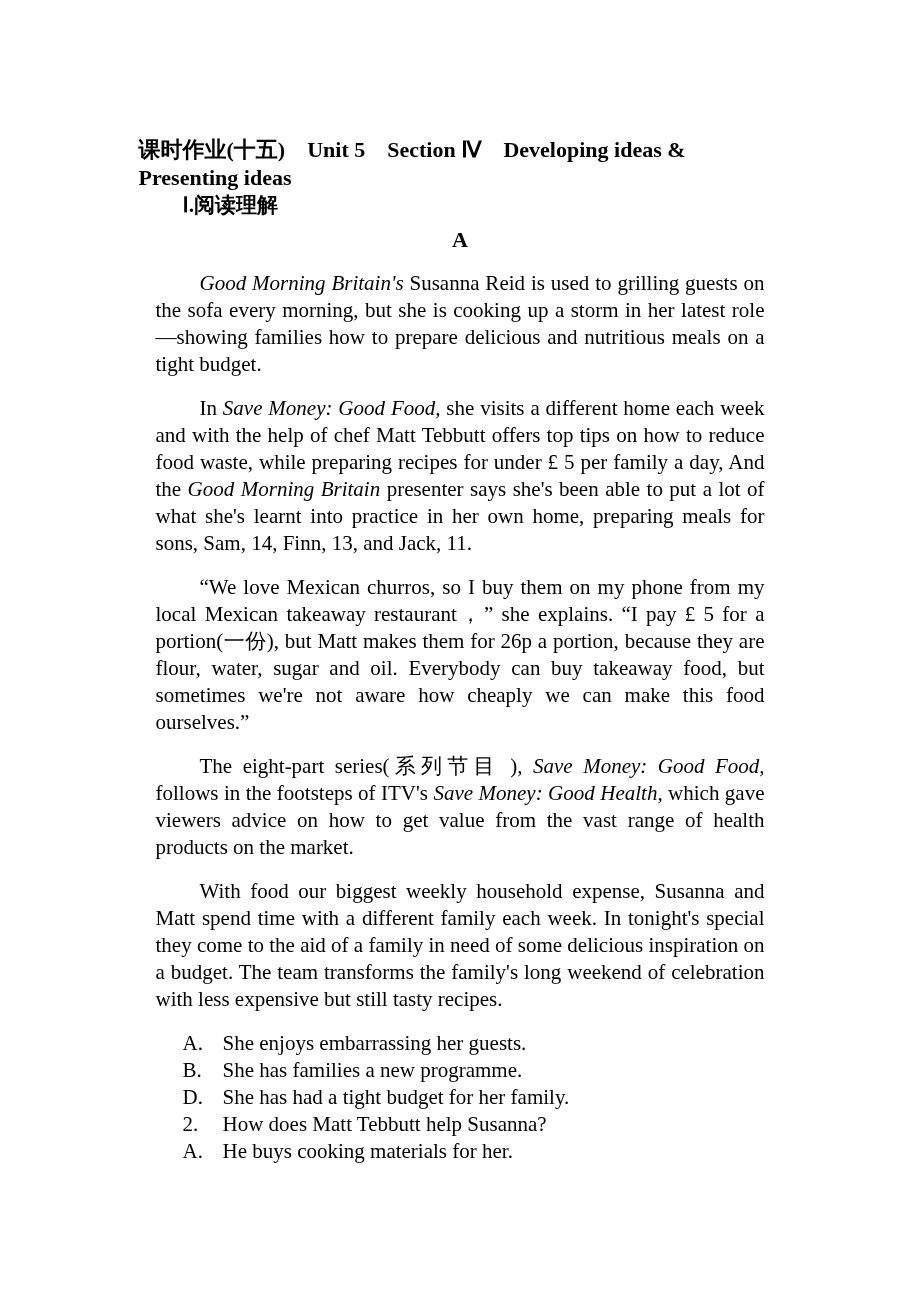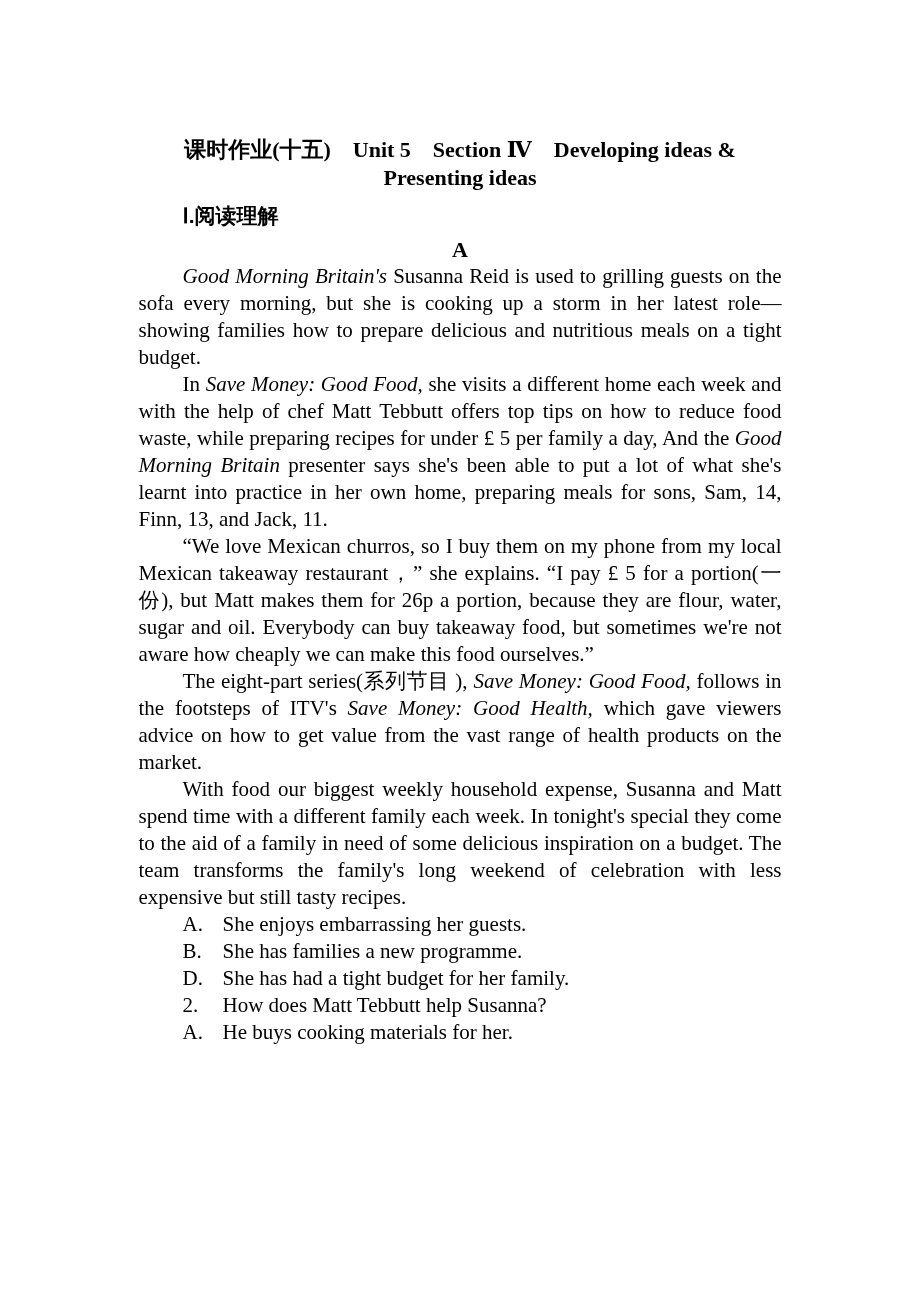"课时作业(十五) Unit 5 Section Ⅳ" .title { font-family: none -> Liberation Serif, serif; text-align: center -> none }
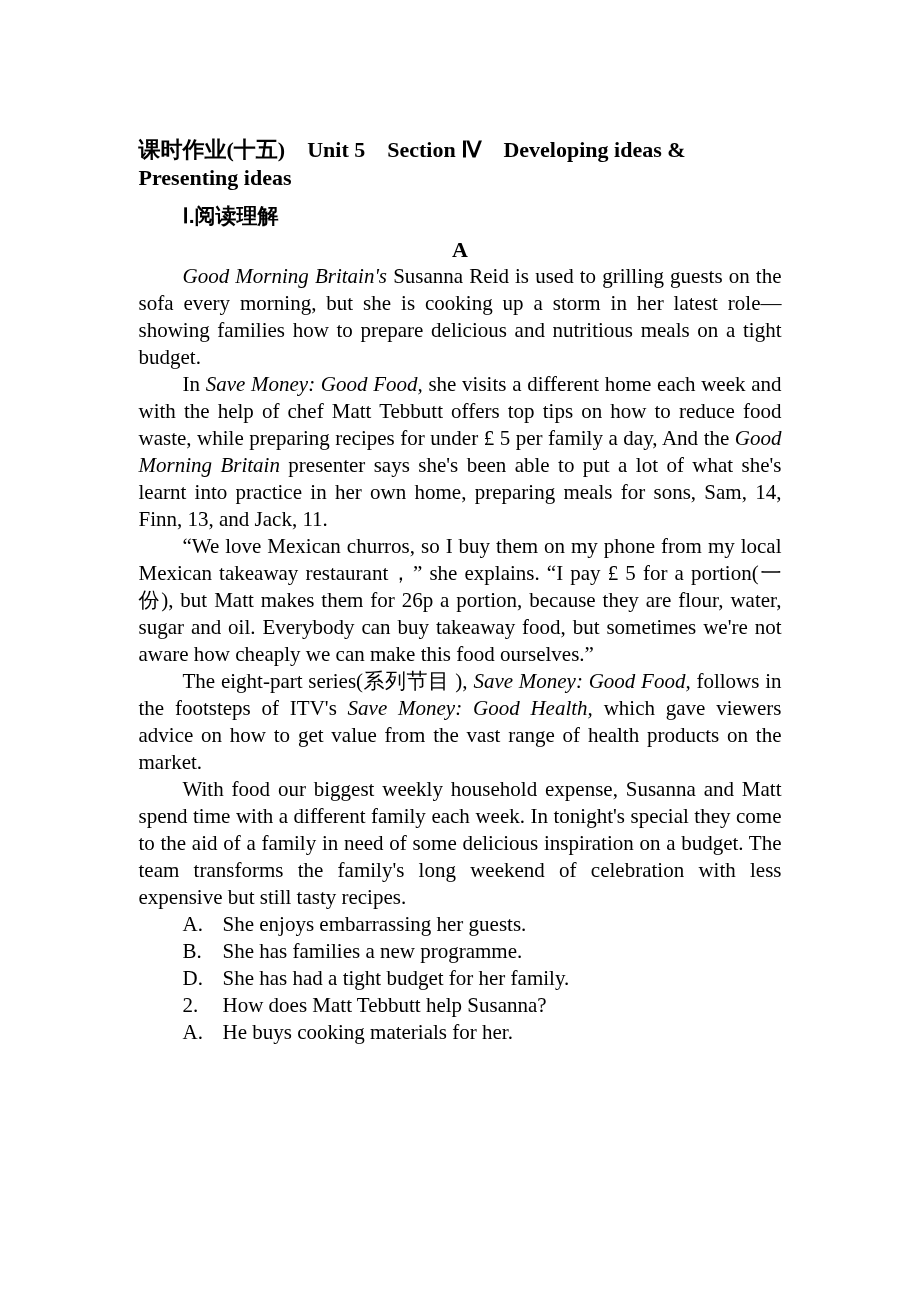"Ⅰ.阅读理解" .section-heading { font-family: Liberation Sans, sans-serif -> Liberation Serif, serif; margin-top: 10px -> 0 }
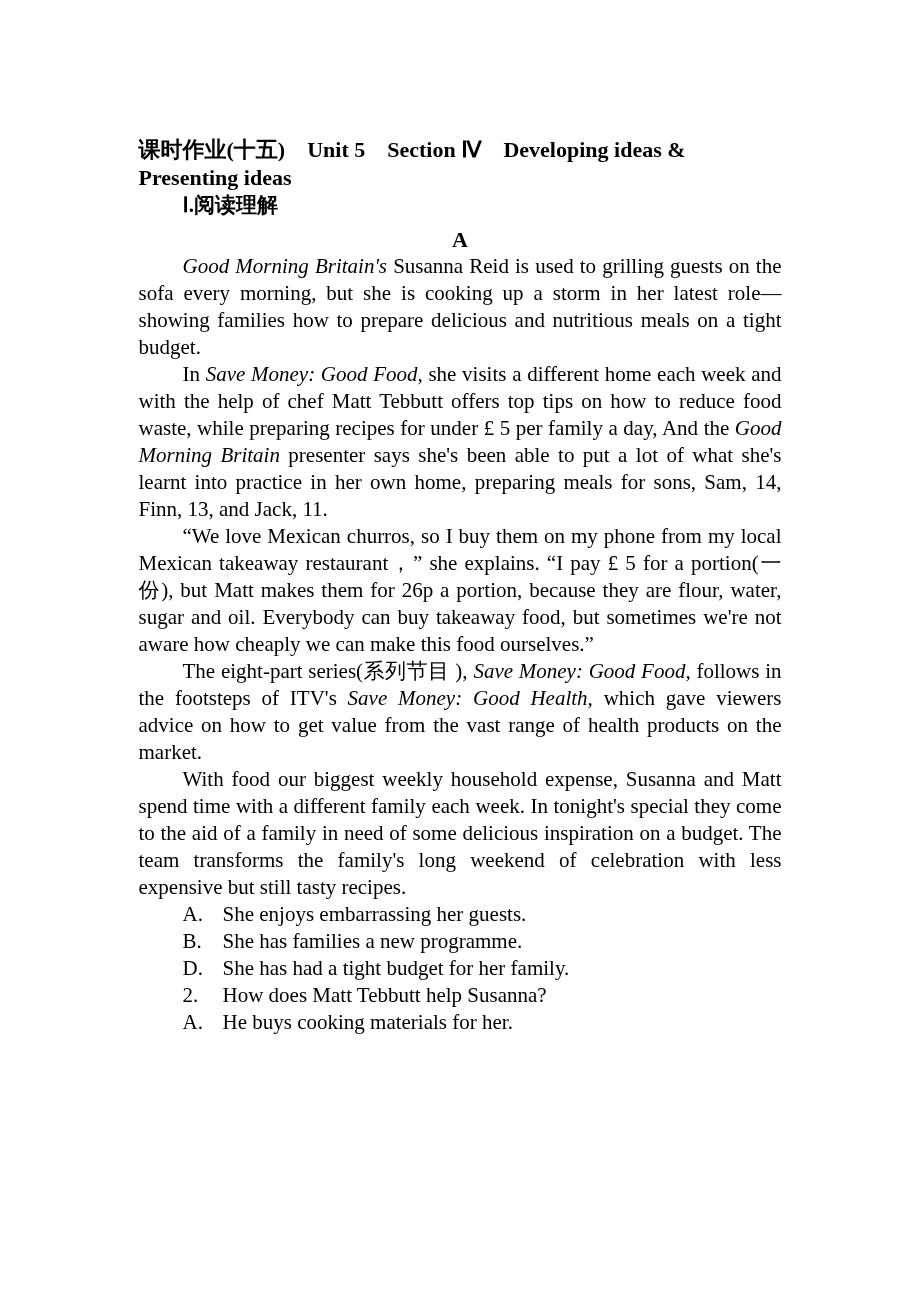"Good Morning Britain's Susanna Reid" .para { margin: 0 -> 17px }
